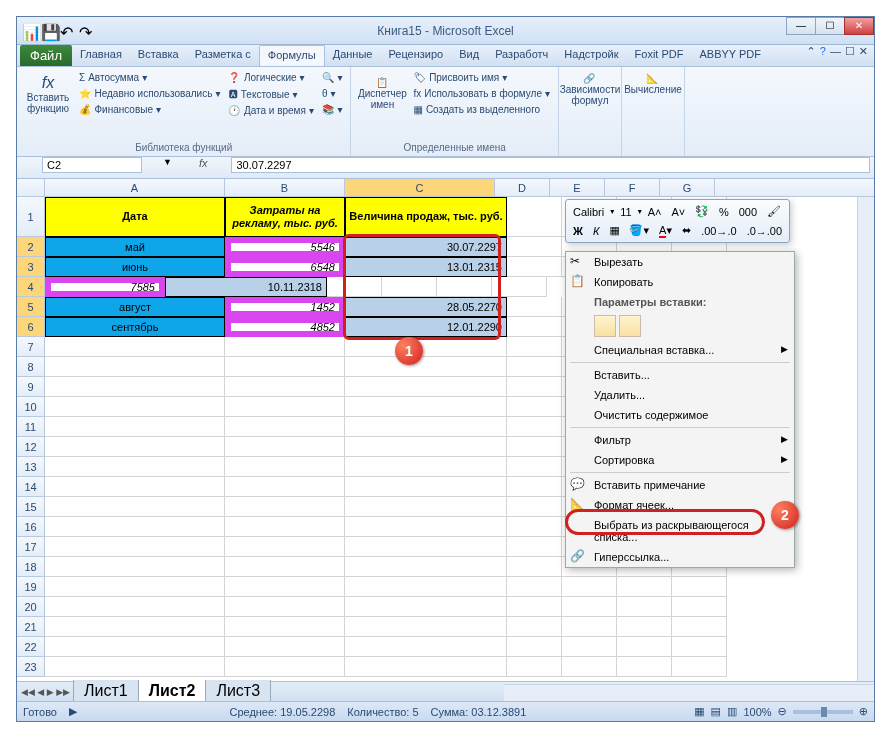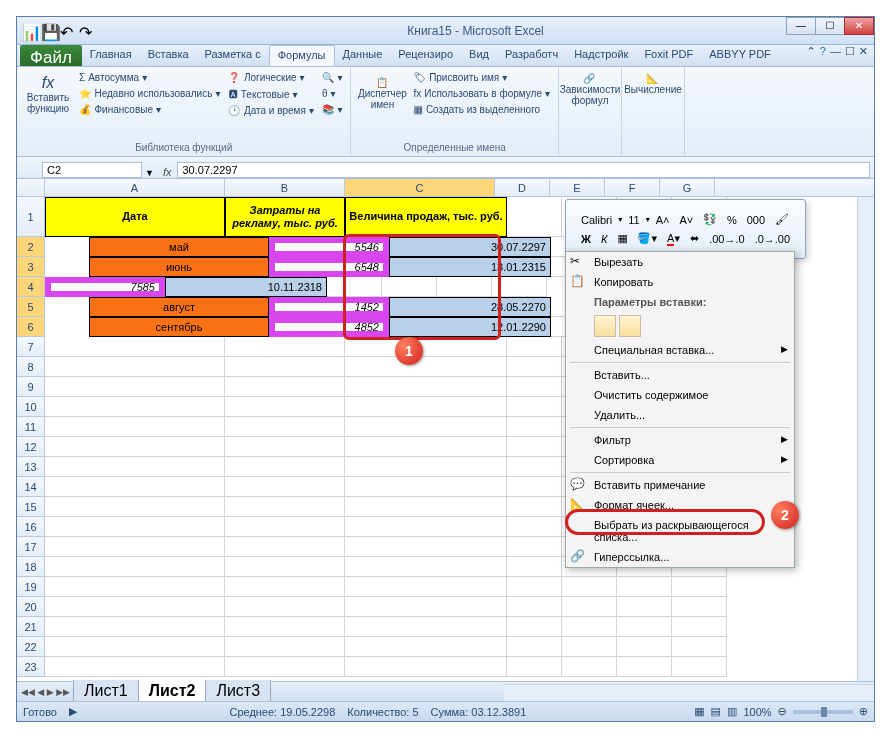"Книга15 - Microsoft Excel" .title { margin-left: 30px -> none }
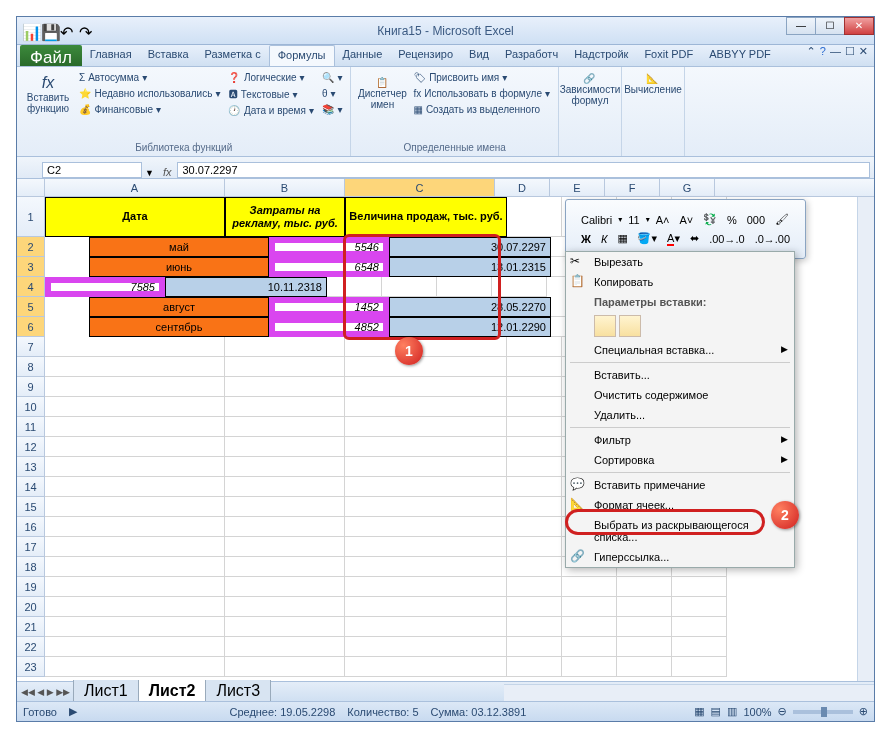"Файл" .file-tab { font-size: 17px -> 13px }
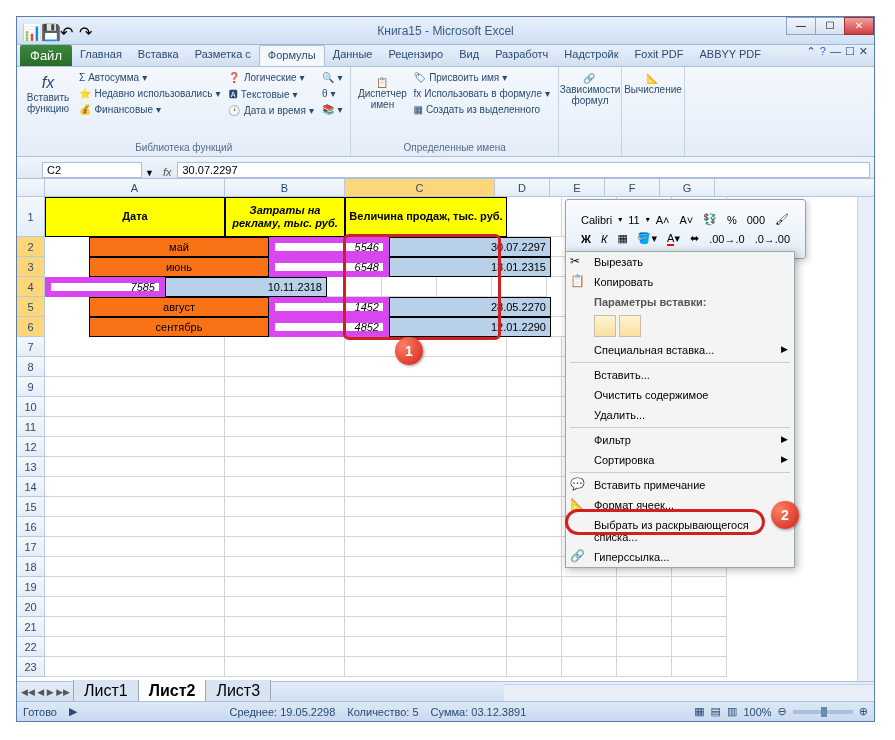"C2" .namebox-bar { align-items: flex-end -> flex-start; gap: none -> 18px }
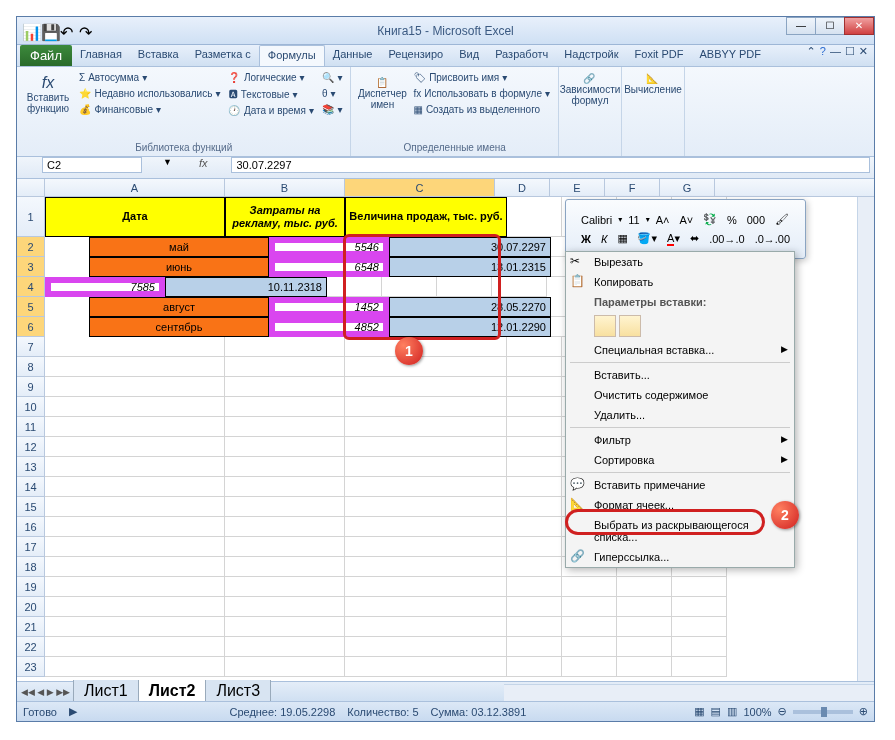"Calibri" .mini-toolbar { padding: 11px -> 3px }
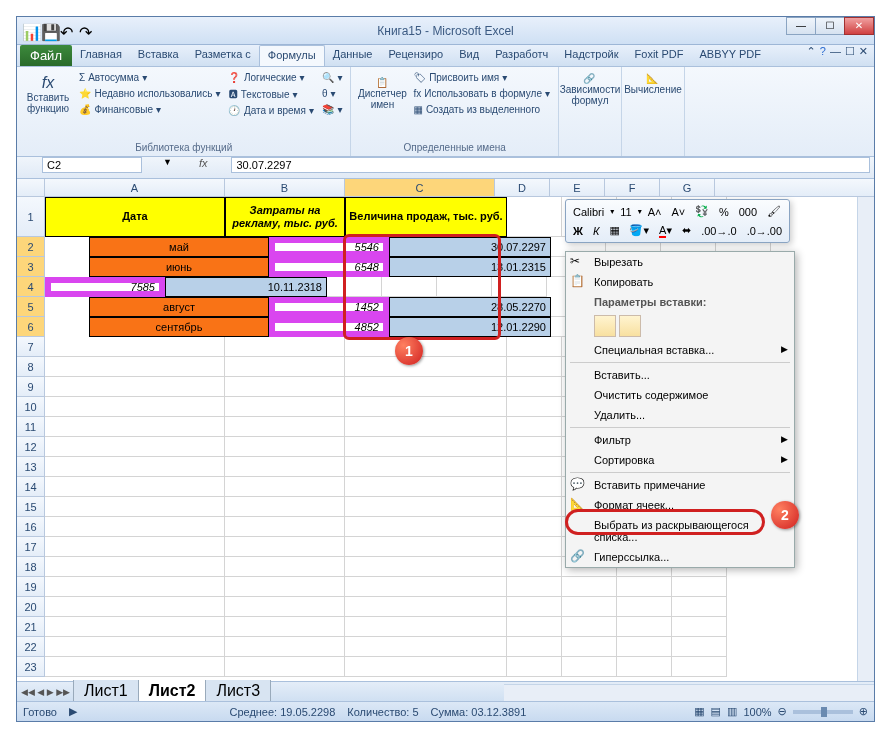"май" .data-A { background: #f97316 -> #0ea5e9; margin-left: 44px -> none }
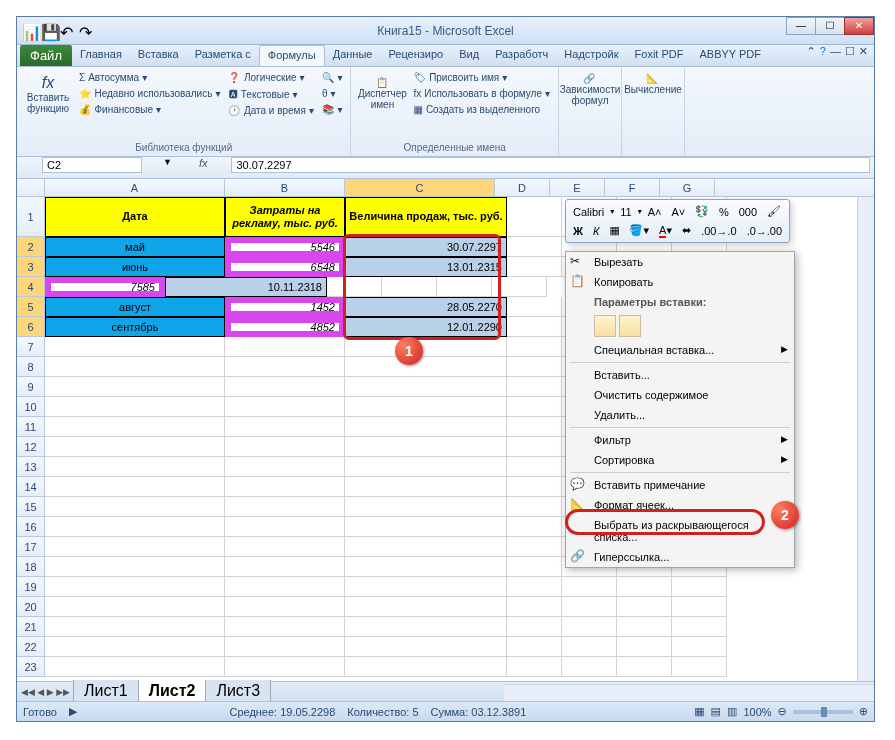"Очистить содержимое" div.cm-item { order: before "Удалить..." -> after "Удалить..." }
